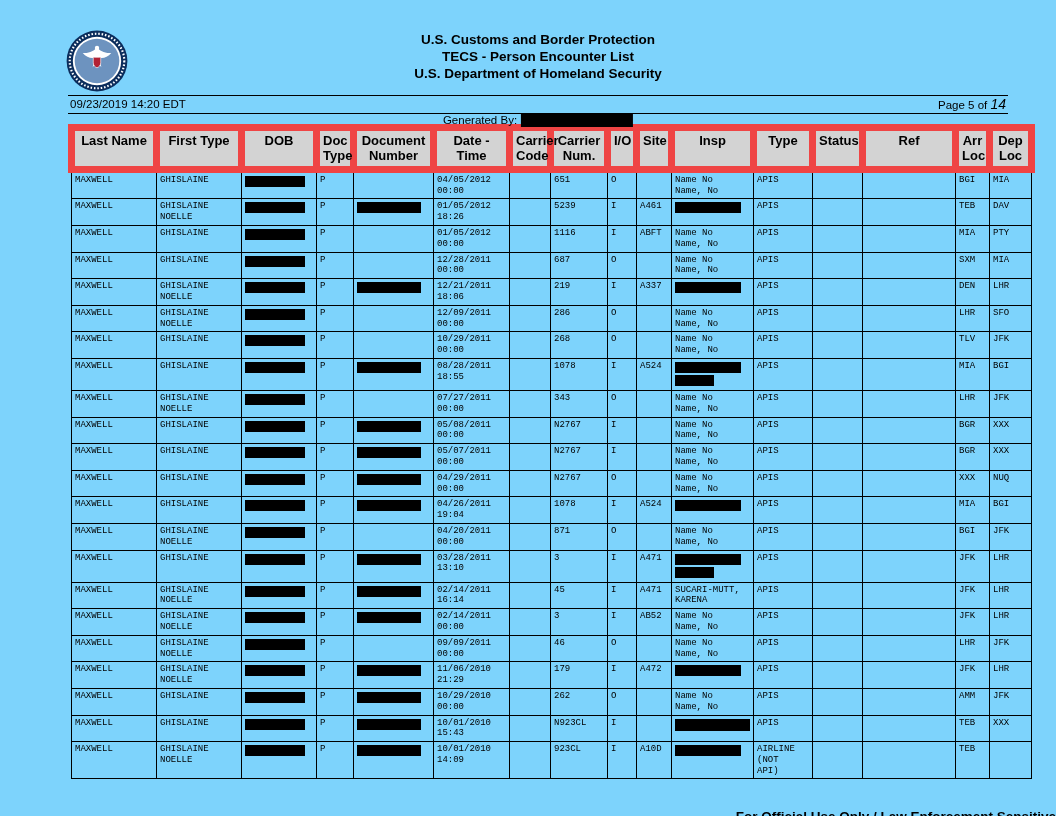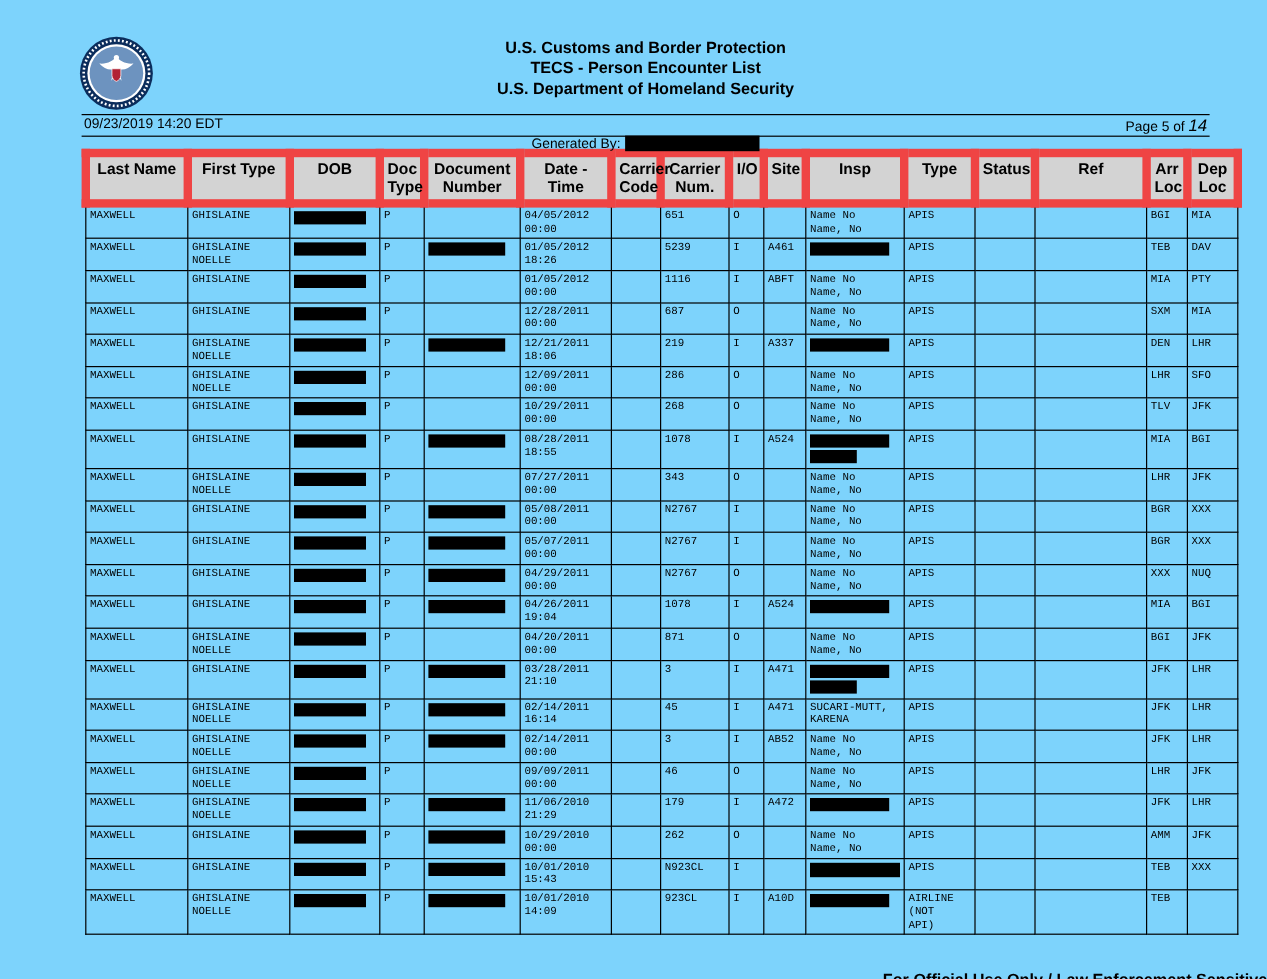"03/28/2011" td { text: 21:10 -> 13:10 }
